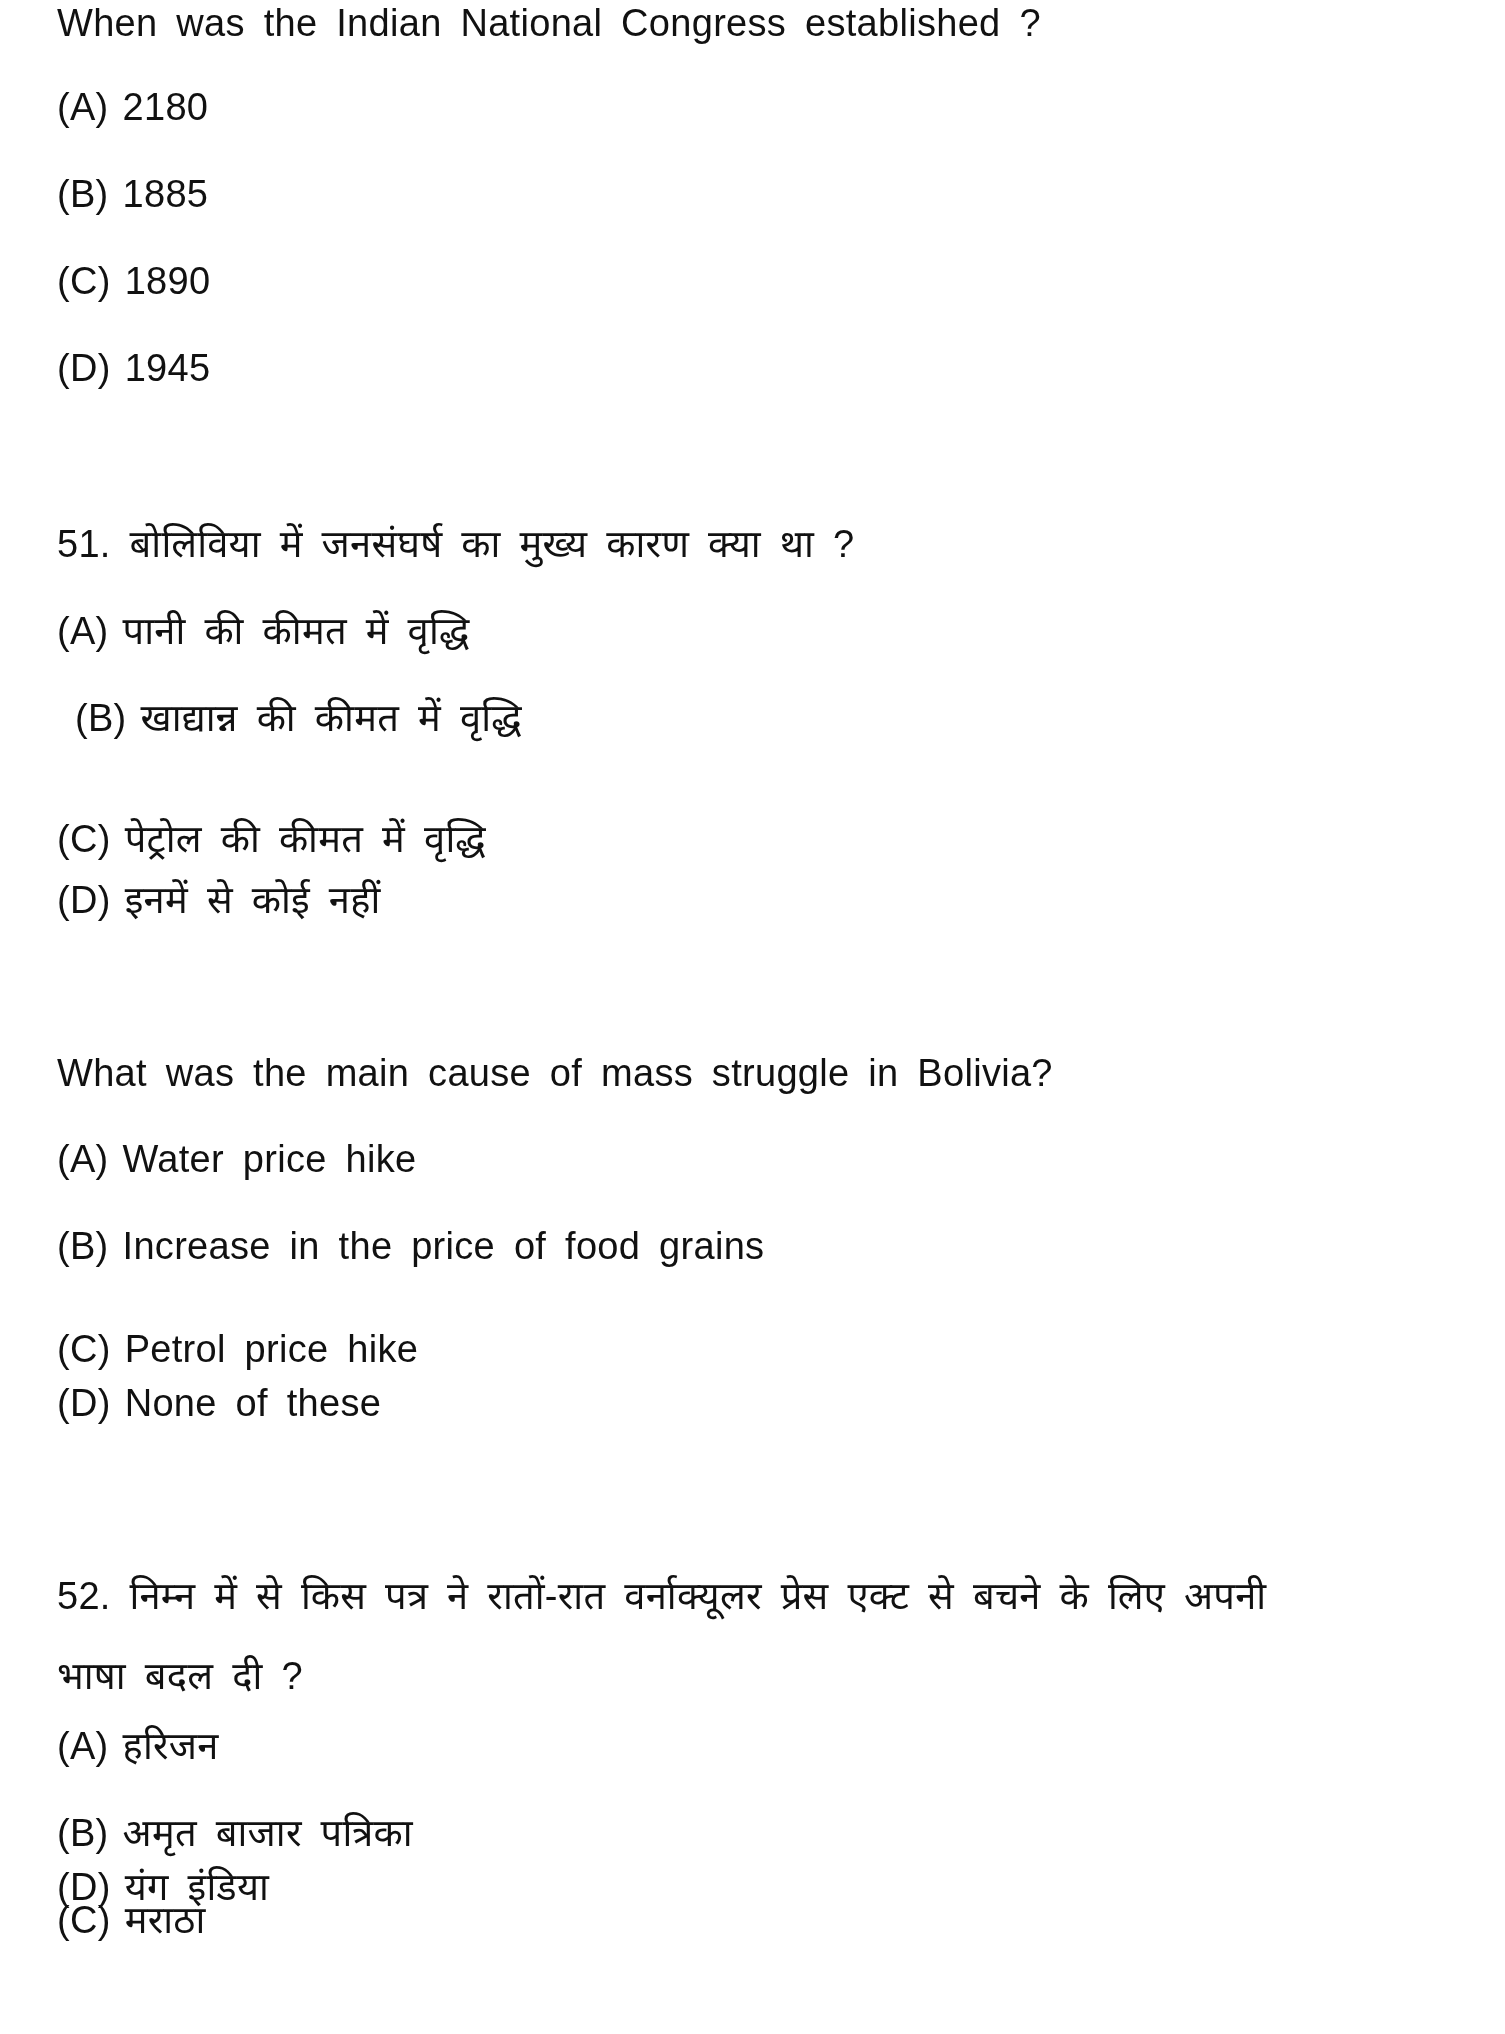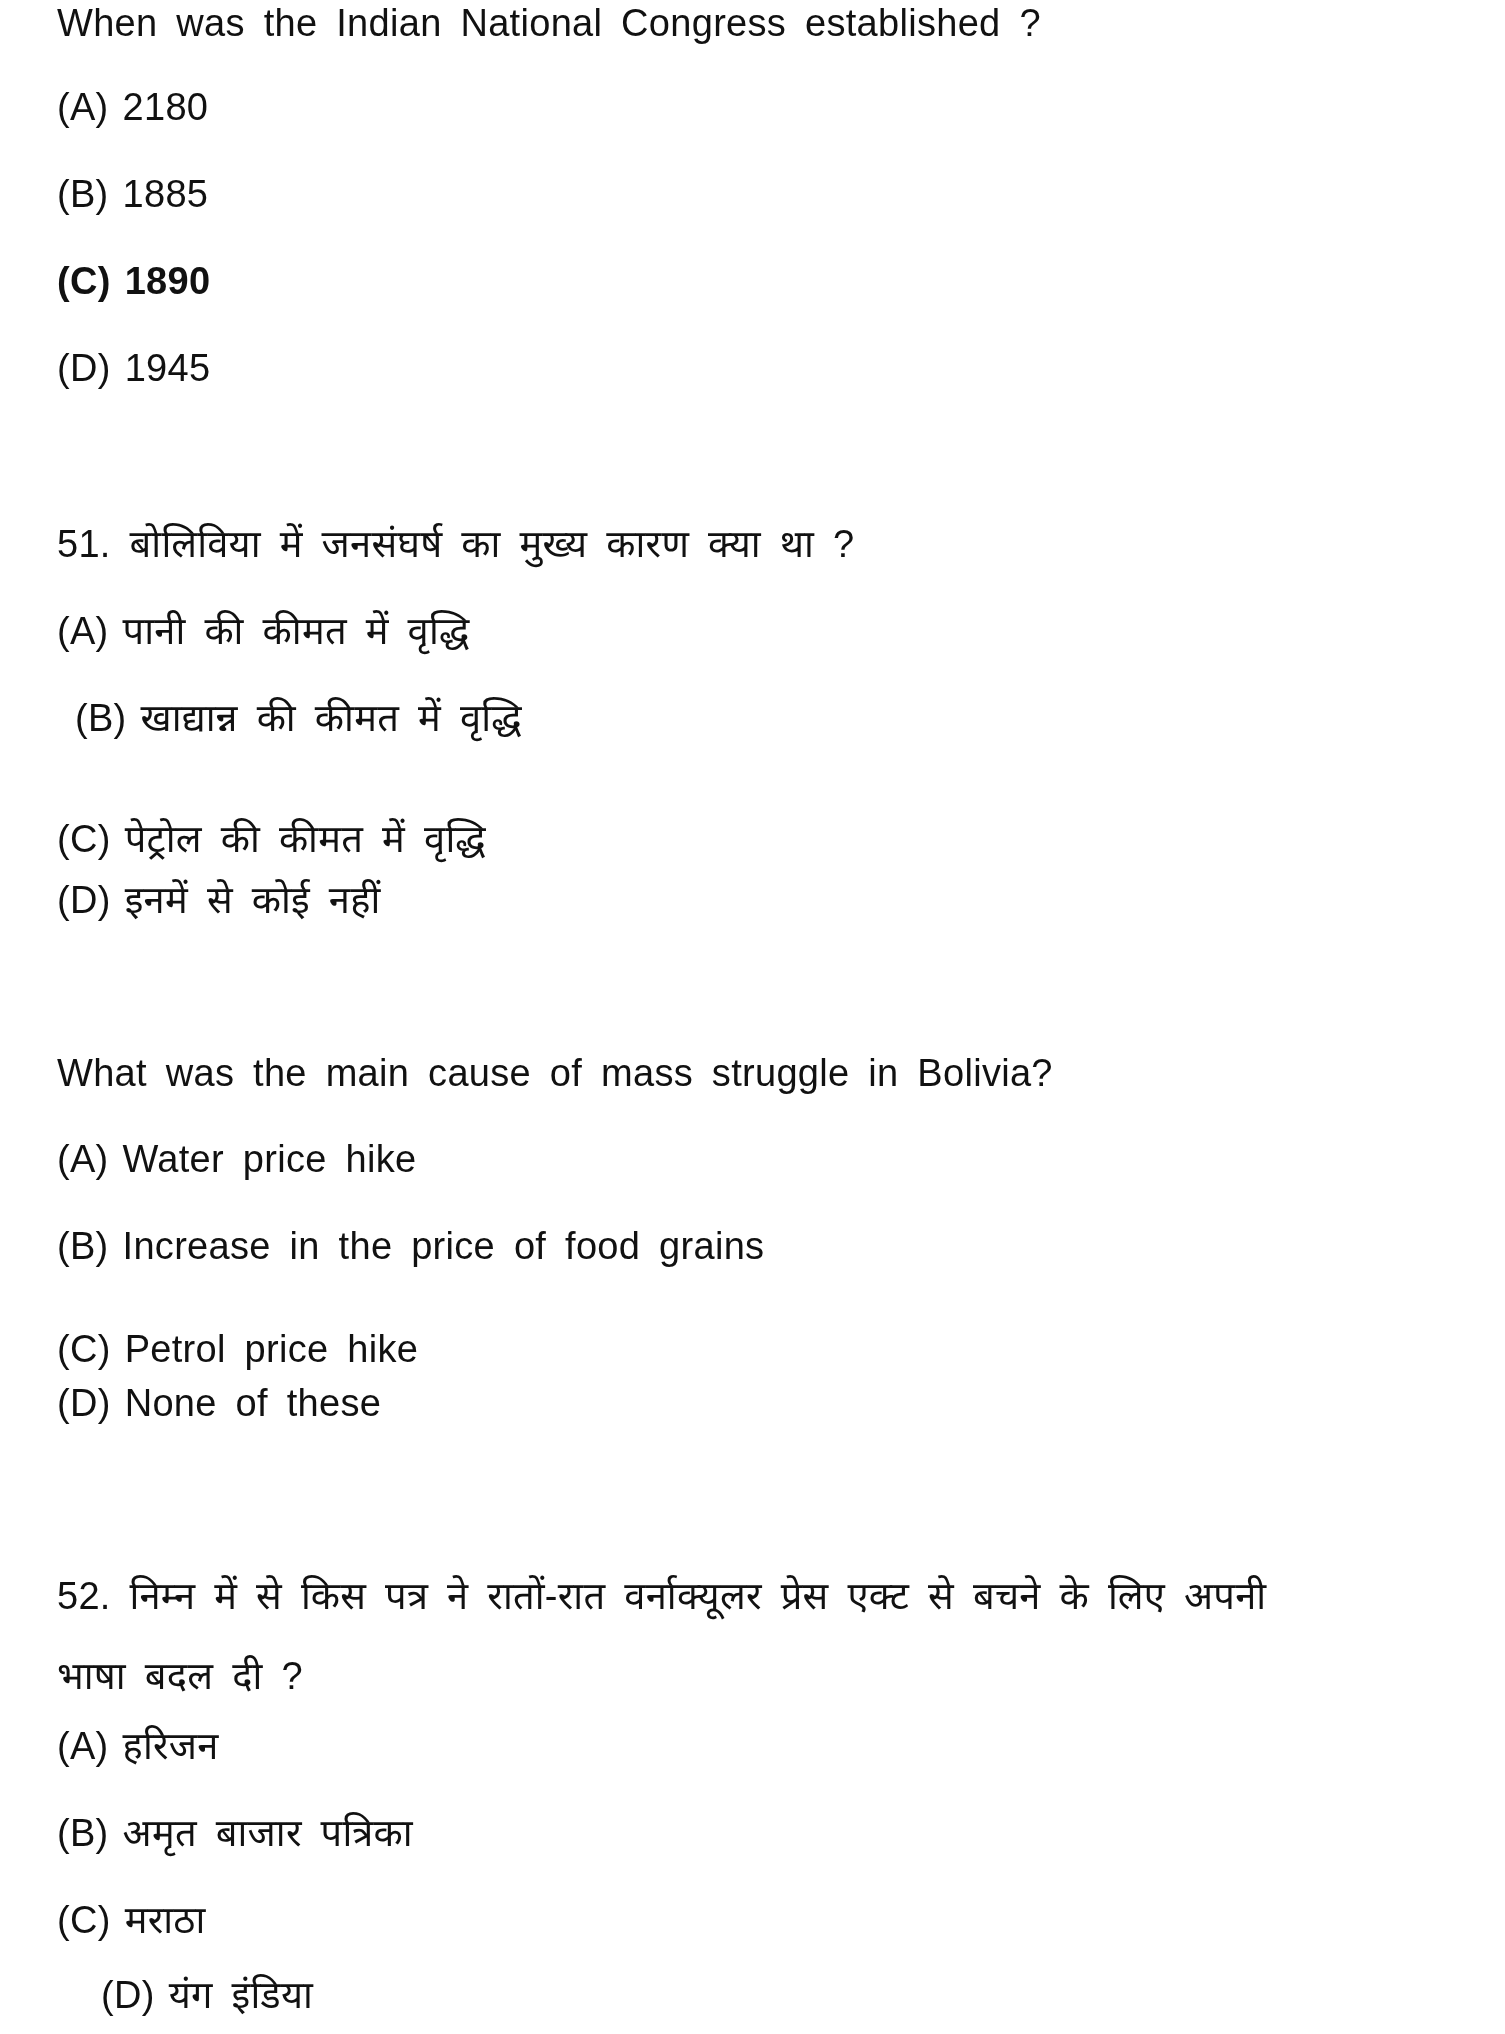"(C) 1890" div.line { font-weight: bold -> none }
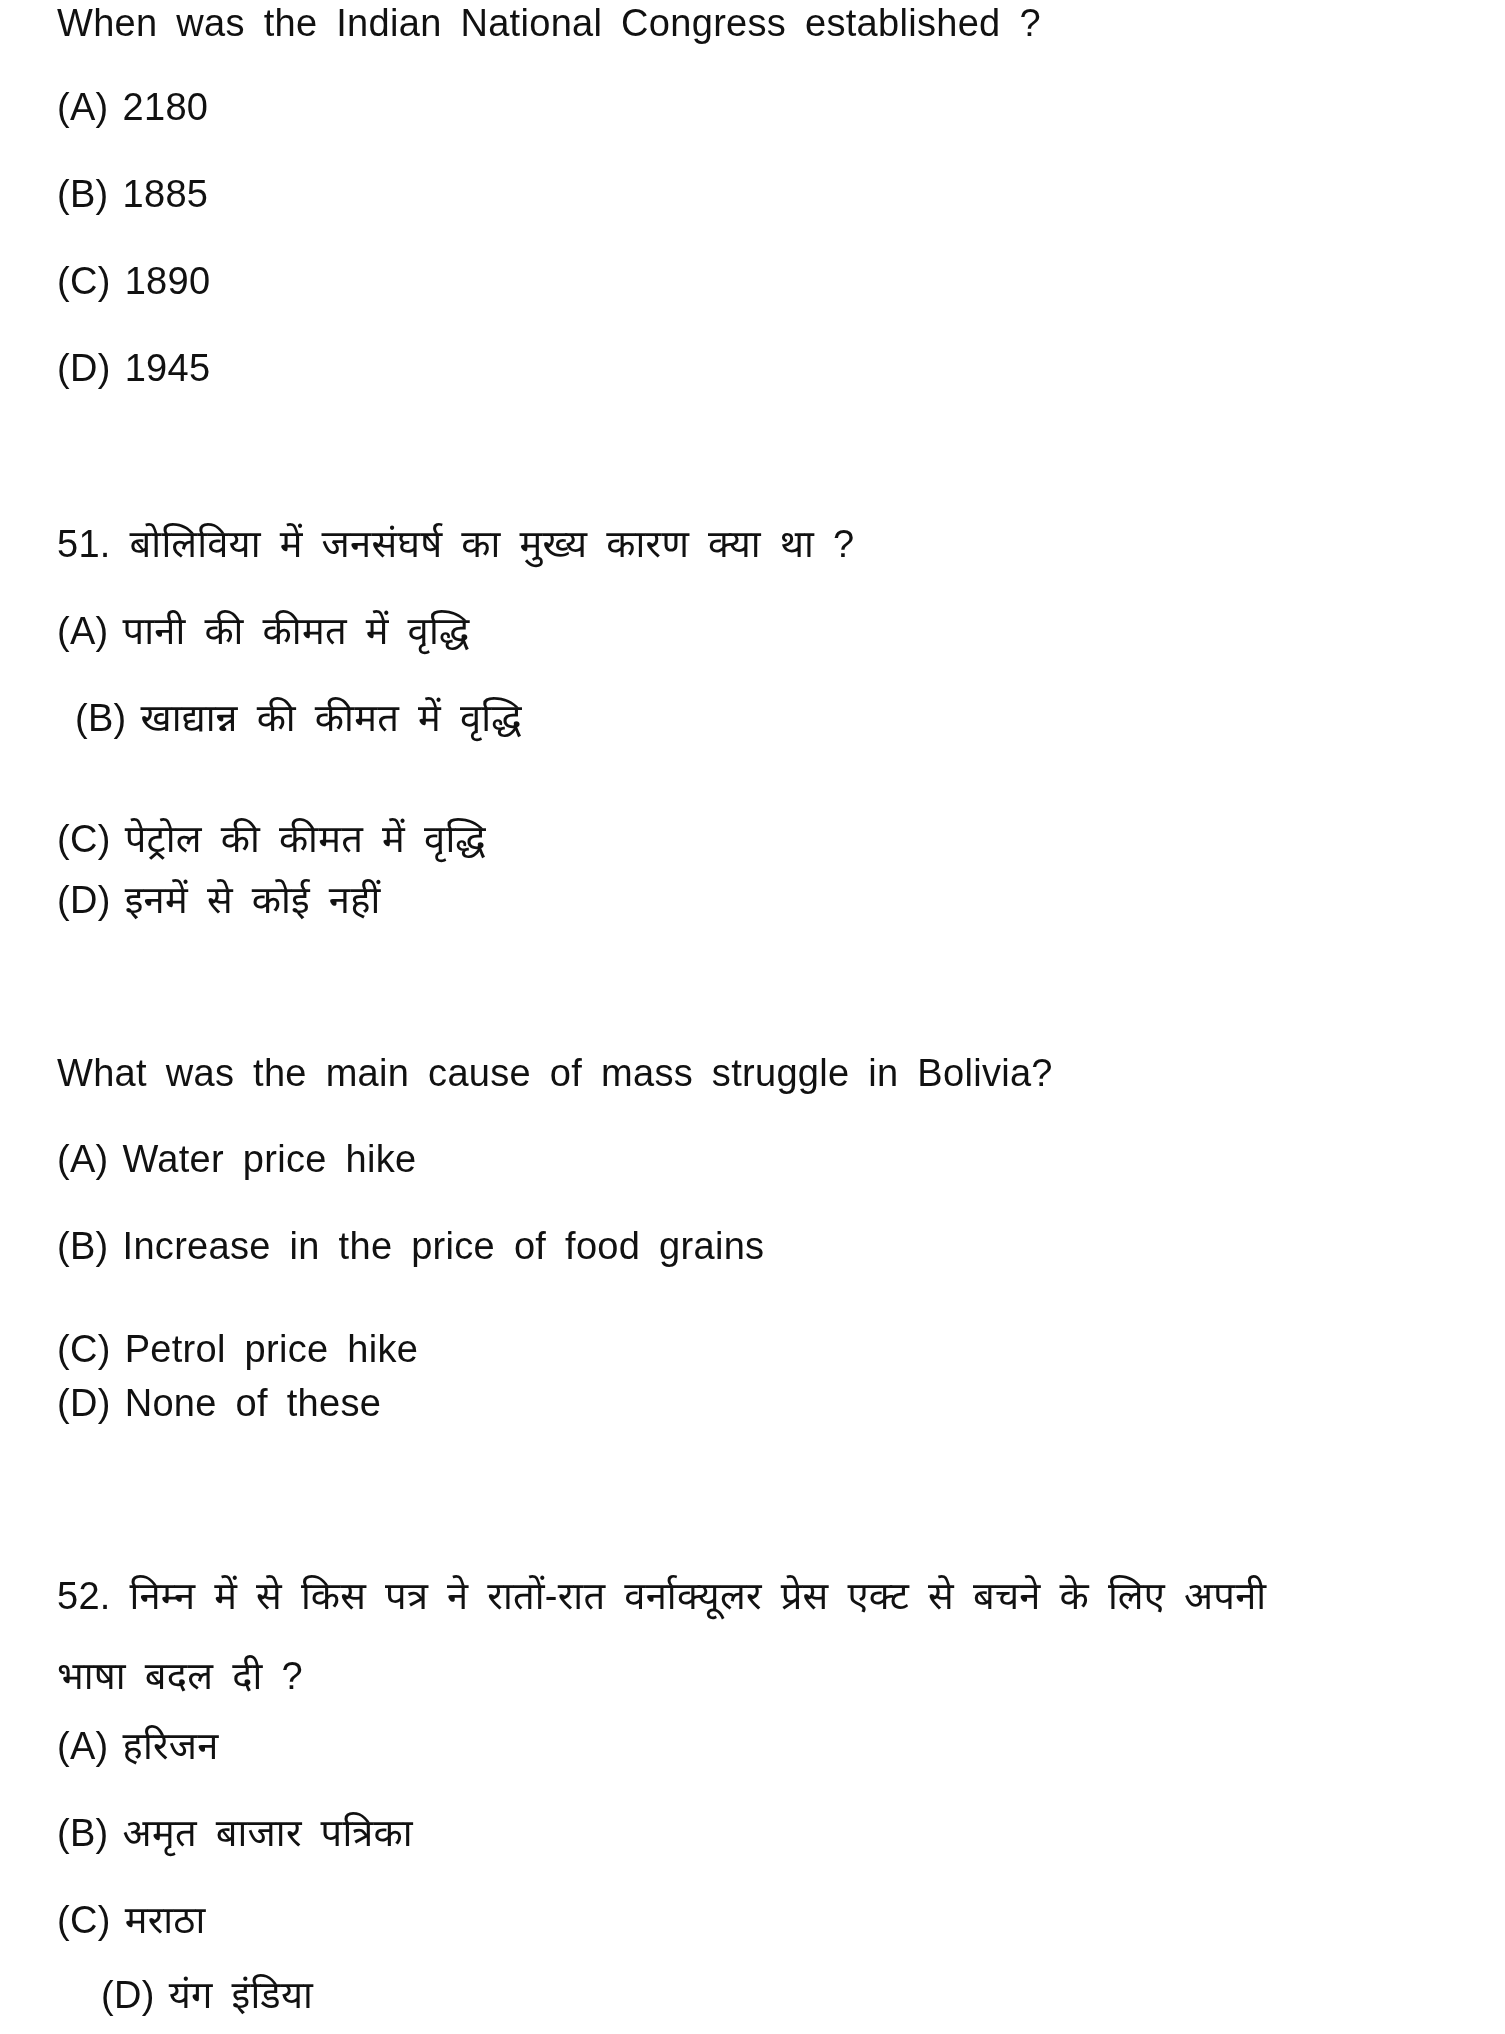"(D) यंग इंडिया" div.line { margin-left: 44px -> none; top: 1972px -> 1864px }
